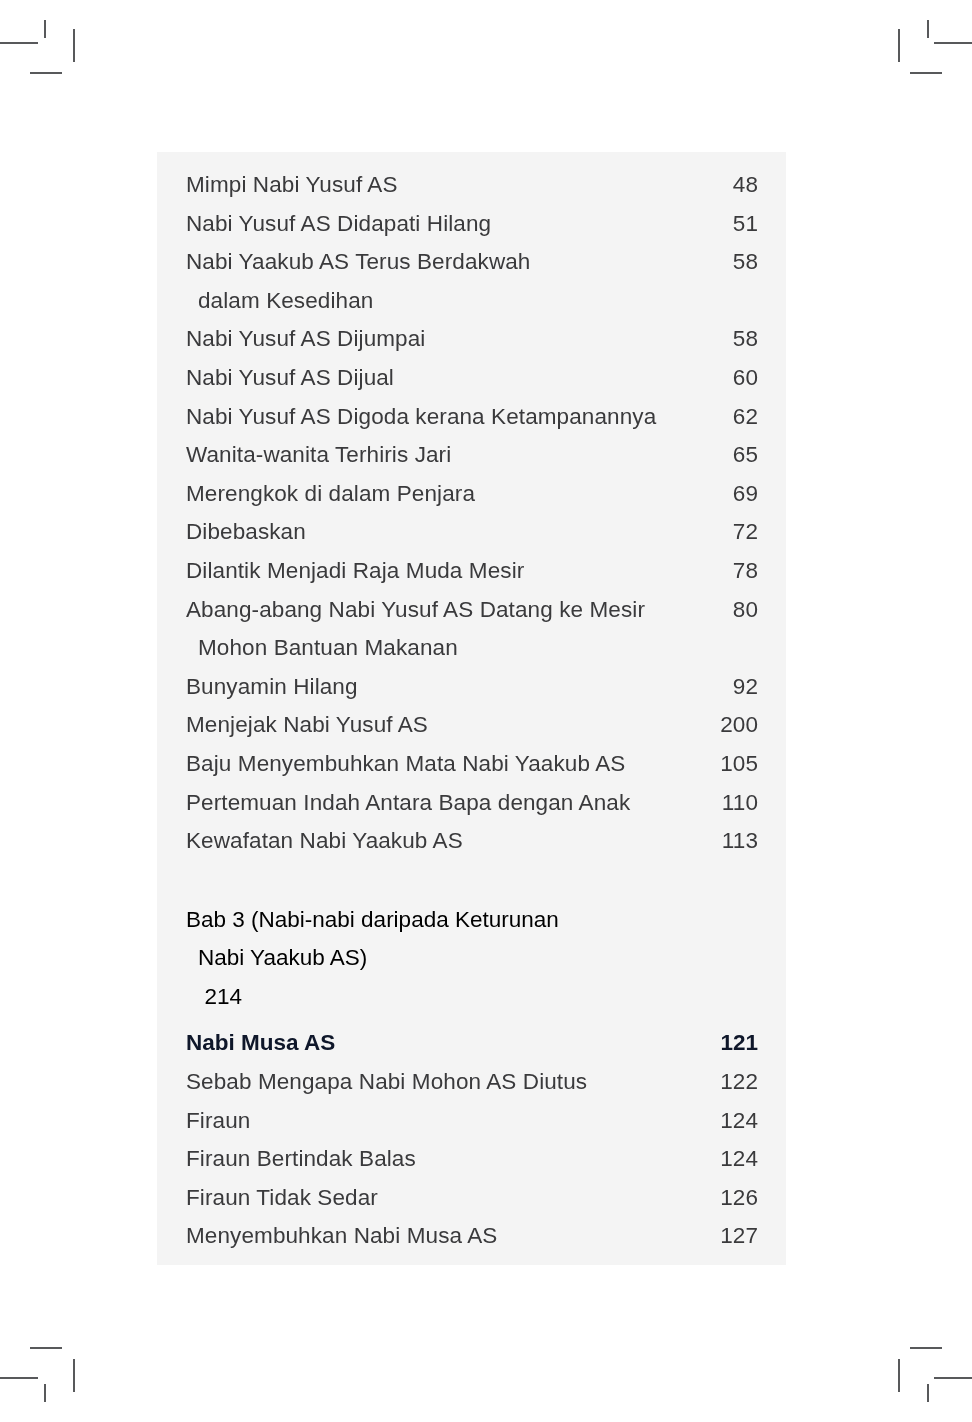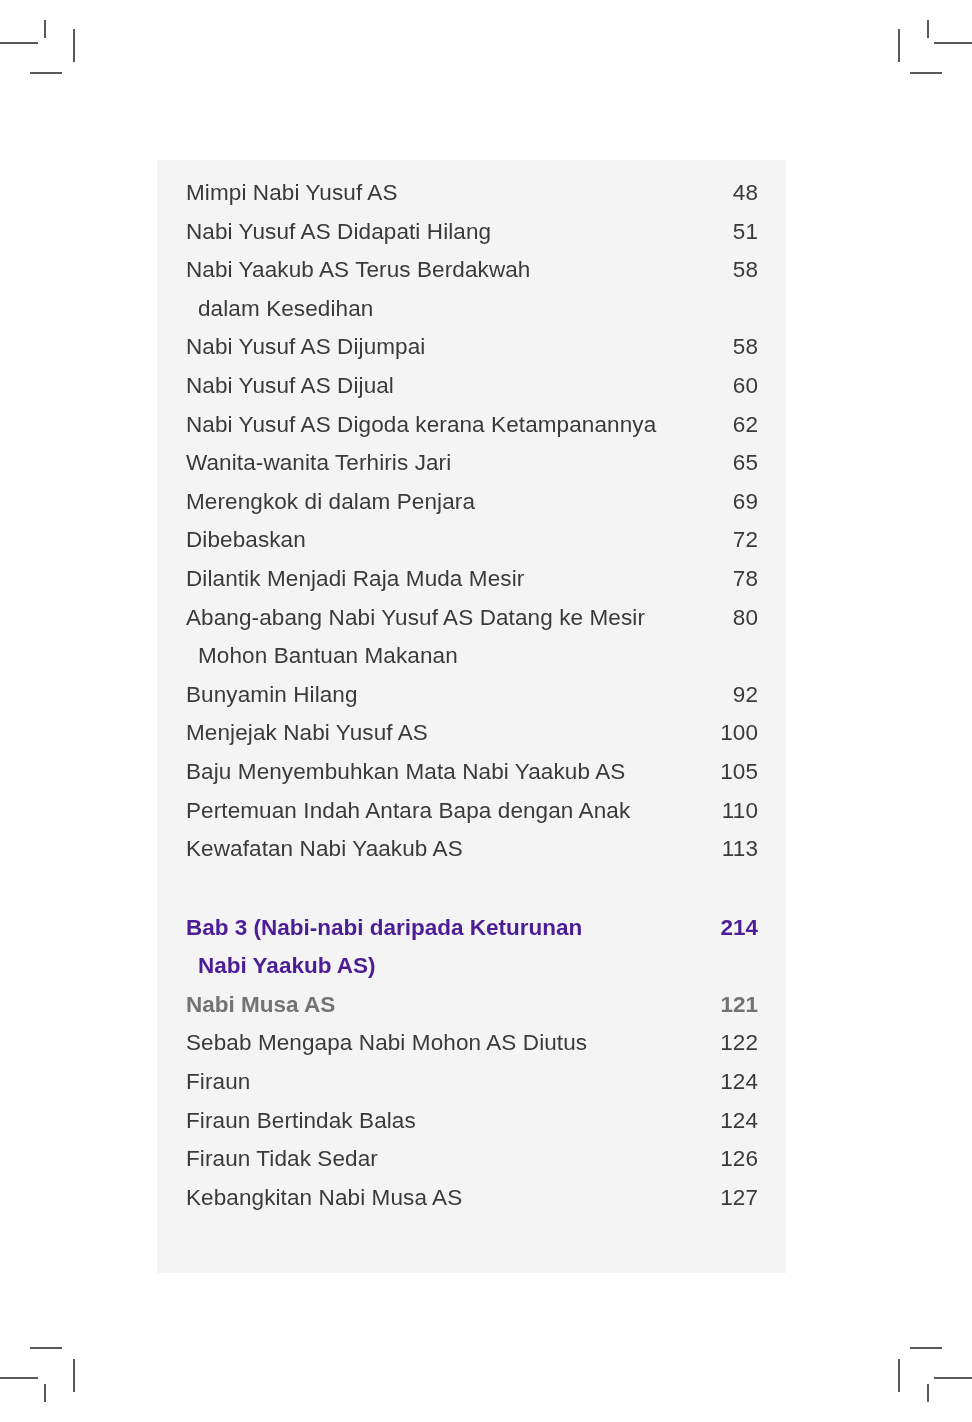"Mimpi Nabi Yusuf AS" #toc-panel { top: 160px -> 152px }
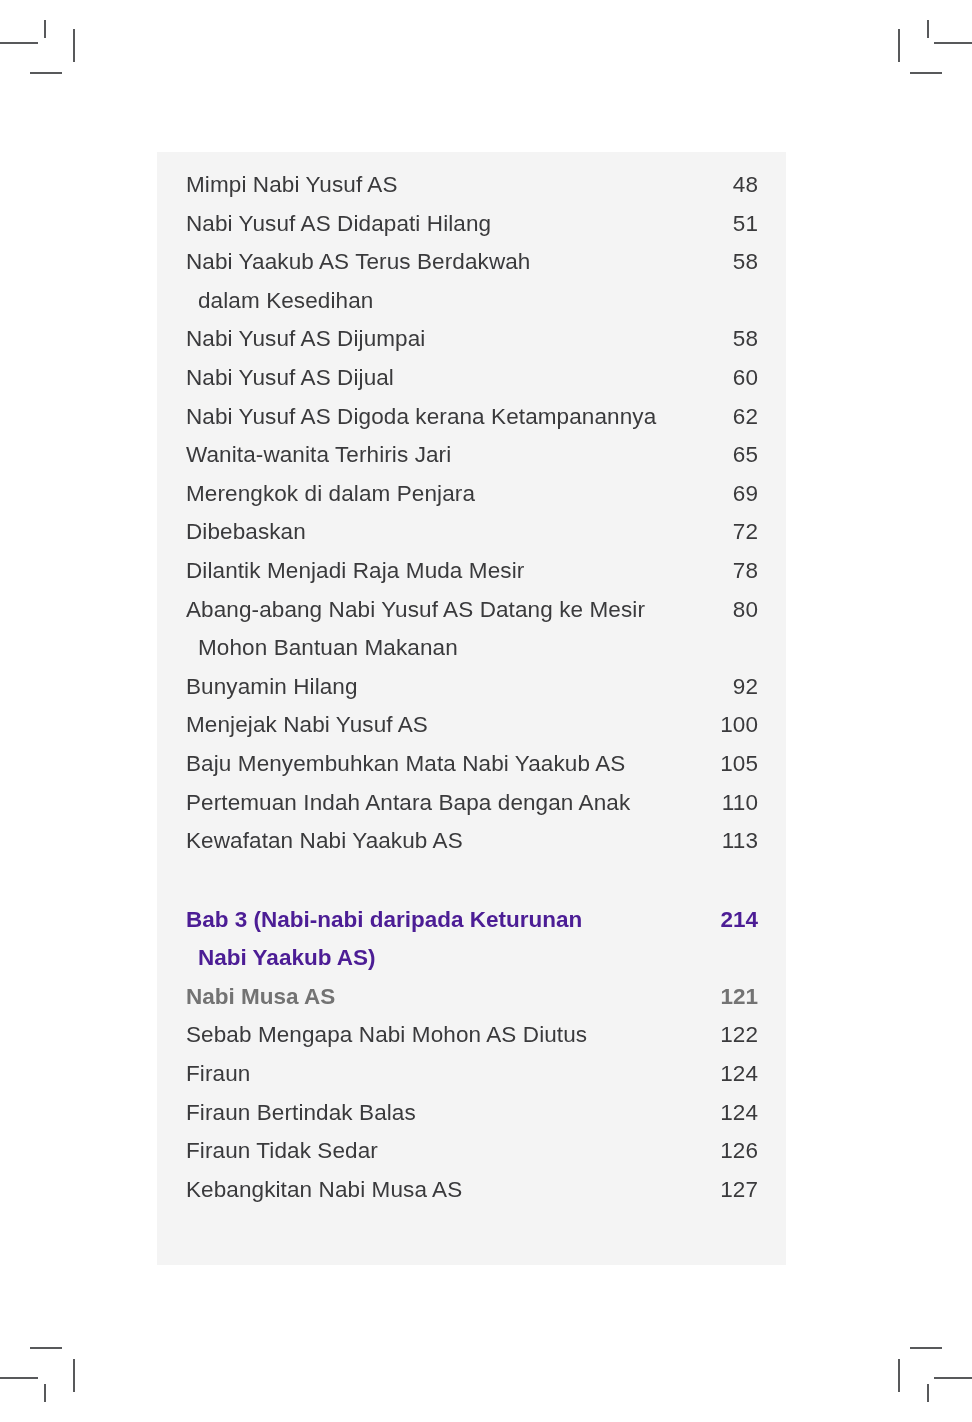"100" span.page { text: 100 -> 200 }
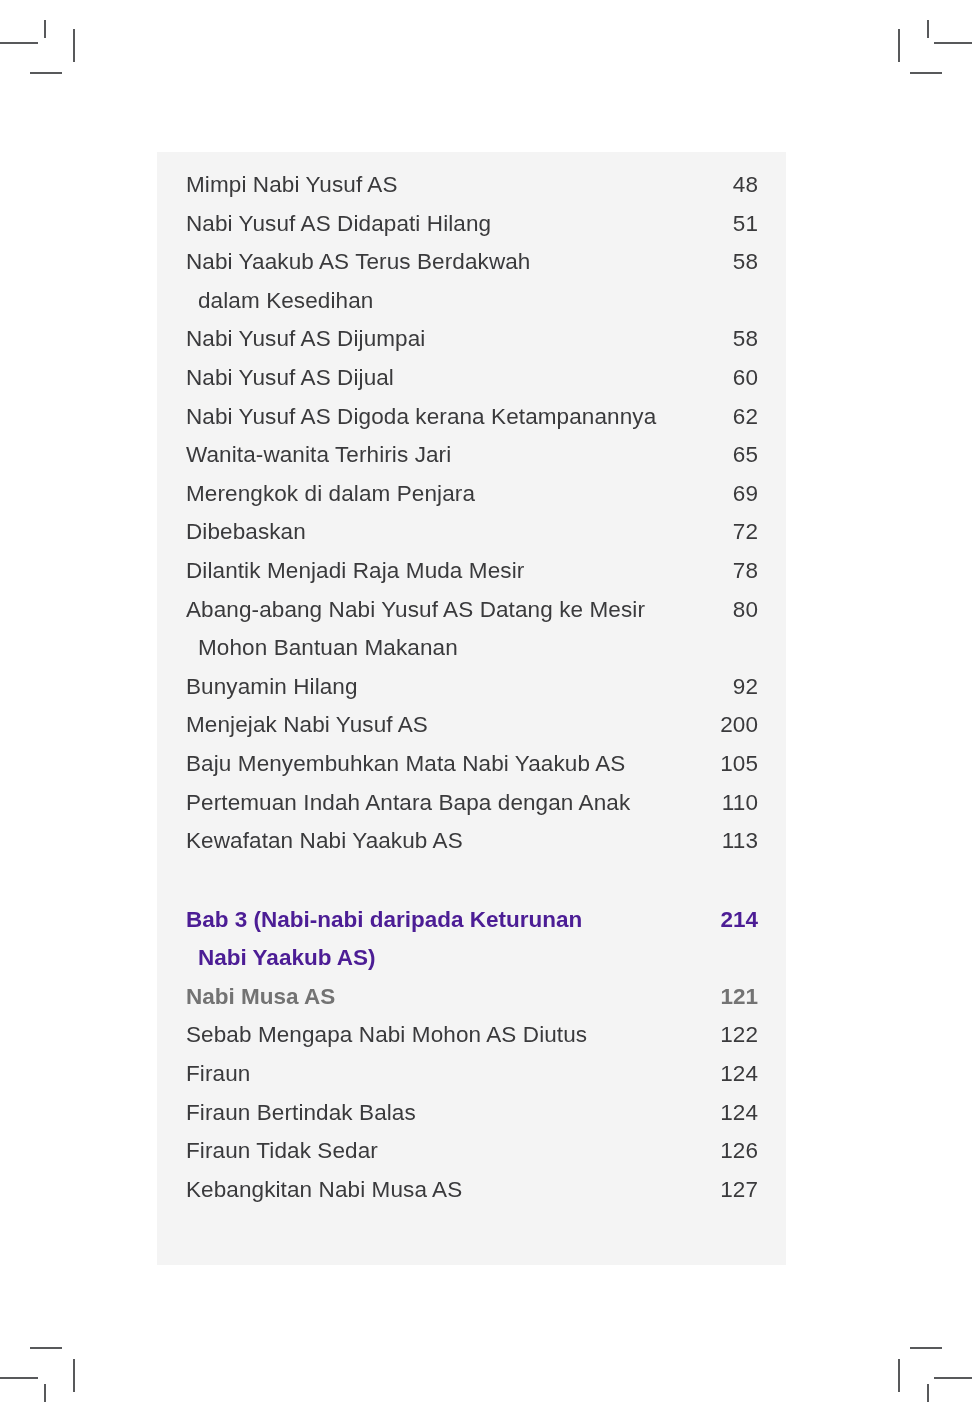"Bab 3 (Nabi-nabi daripada Keturunan" .toc-entry.weight-bold { color: #4c1d95 -> #000000; flex-direction: none -> column; font-weight: 700 -> 400 }
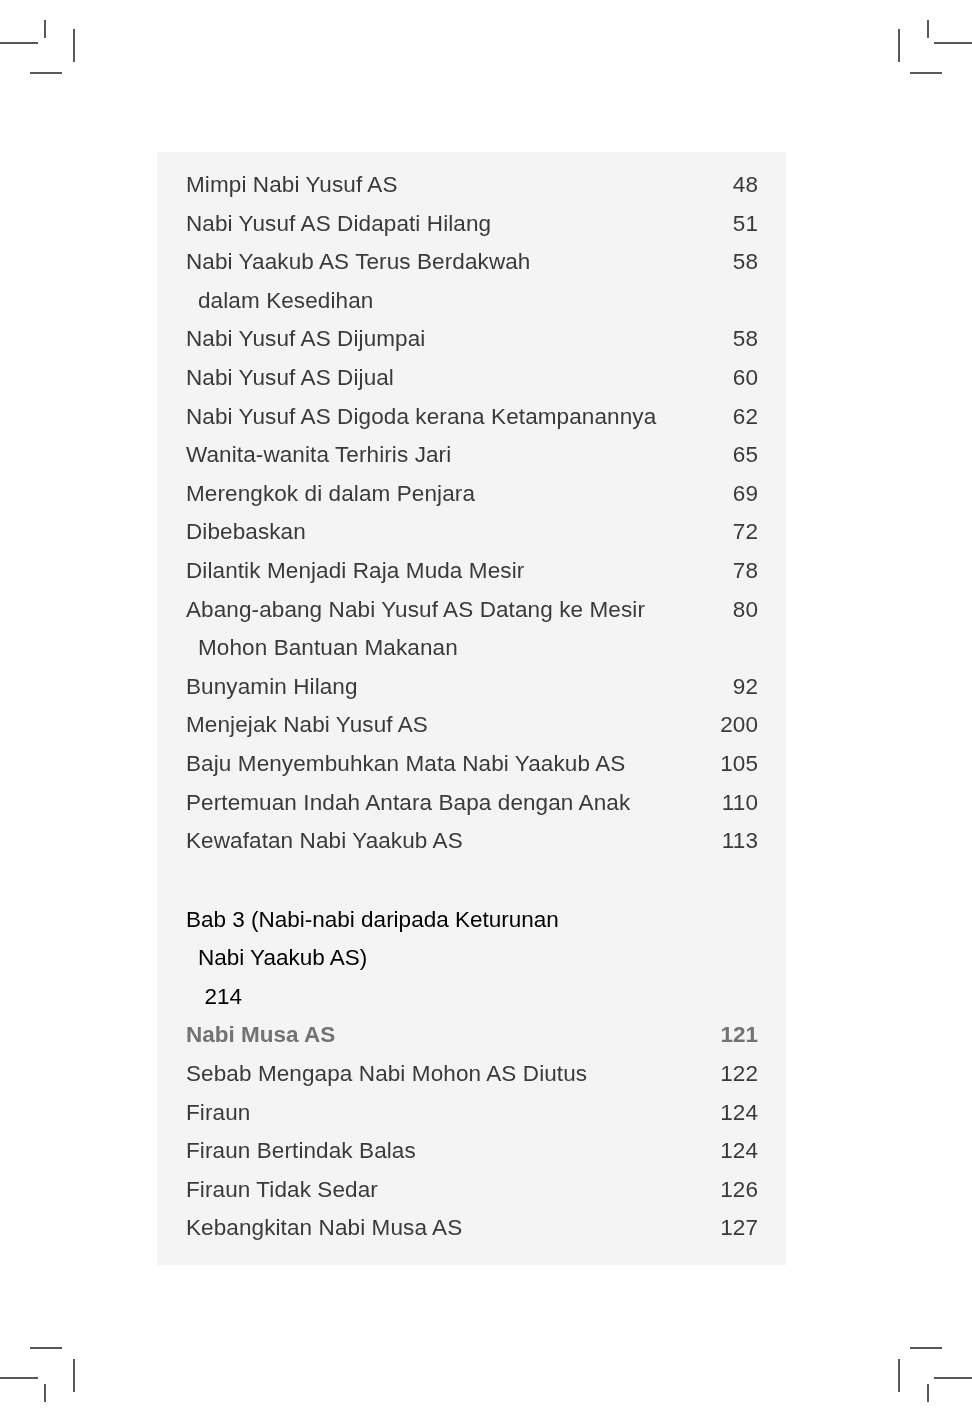"Nabi Musa AS" .toc-entry.weight-medium { color: #737373 -> #0f172a; margin-top: none -> 8px }
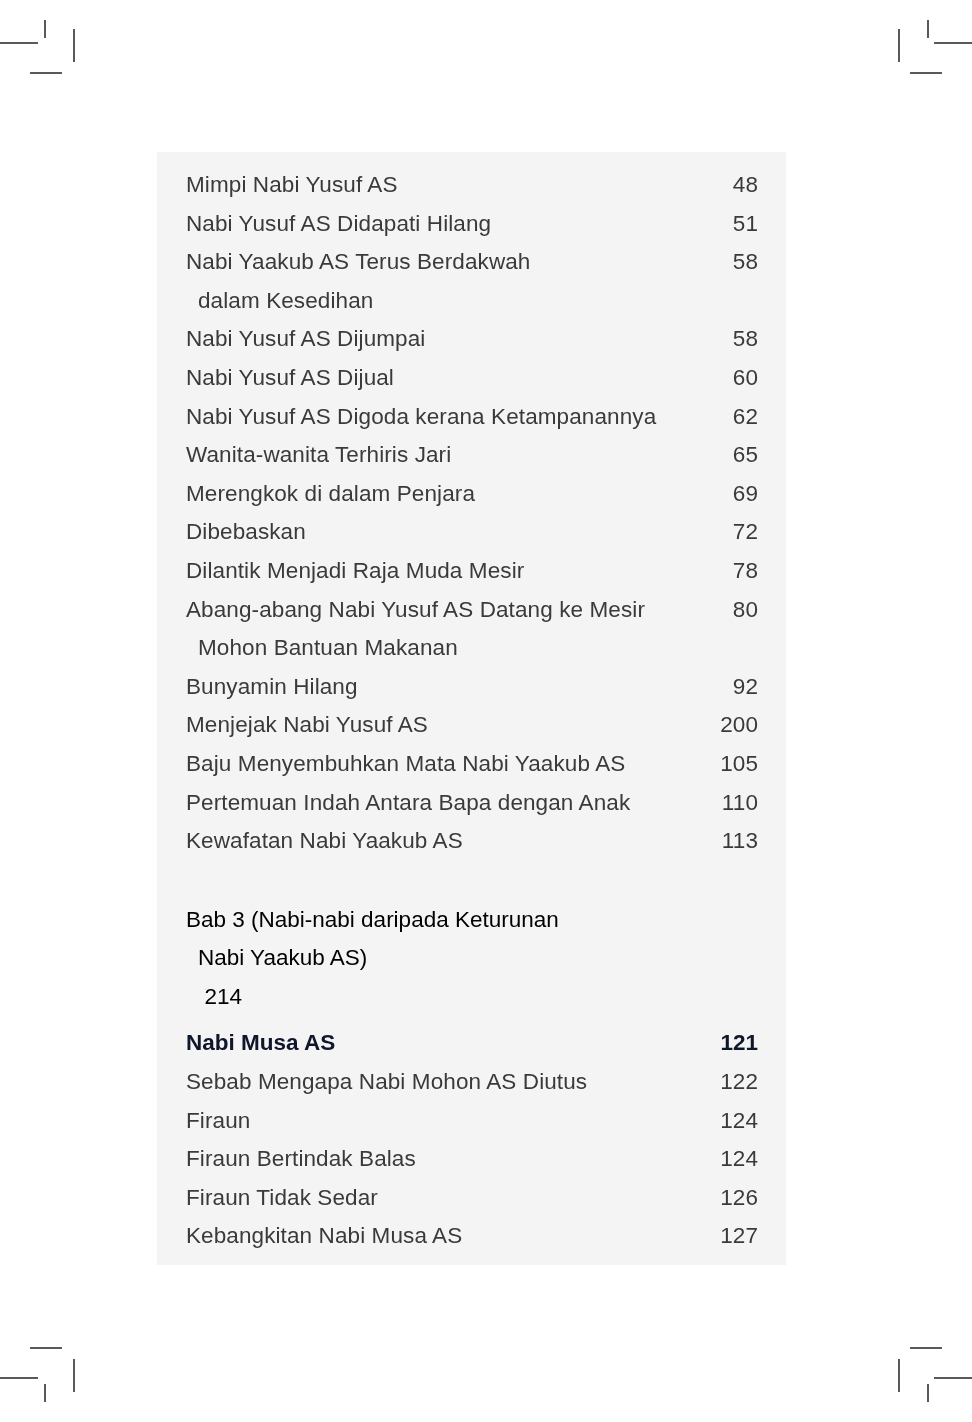"Kebangkitan Nabi Musa AS" span.title { text: Kebangkitan -> Menyembuhkan }
